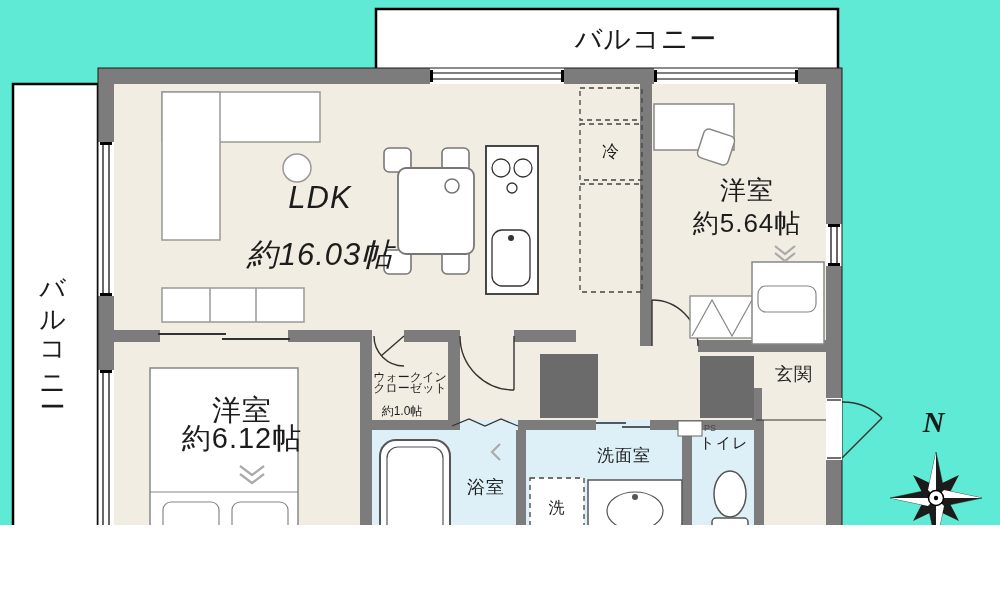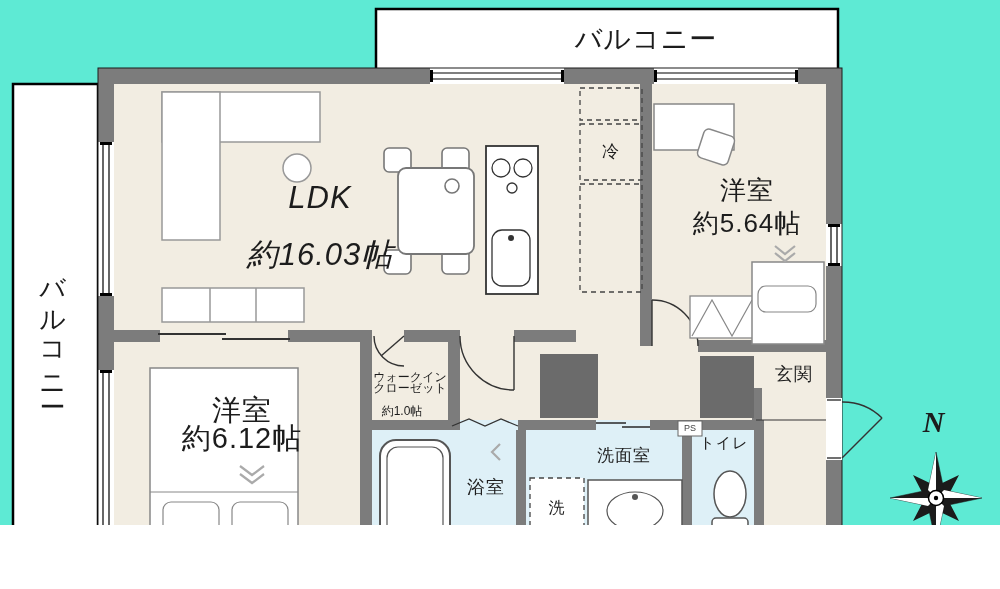"PS" .fs9 { margin-left: none -> 20px }
